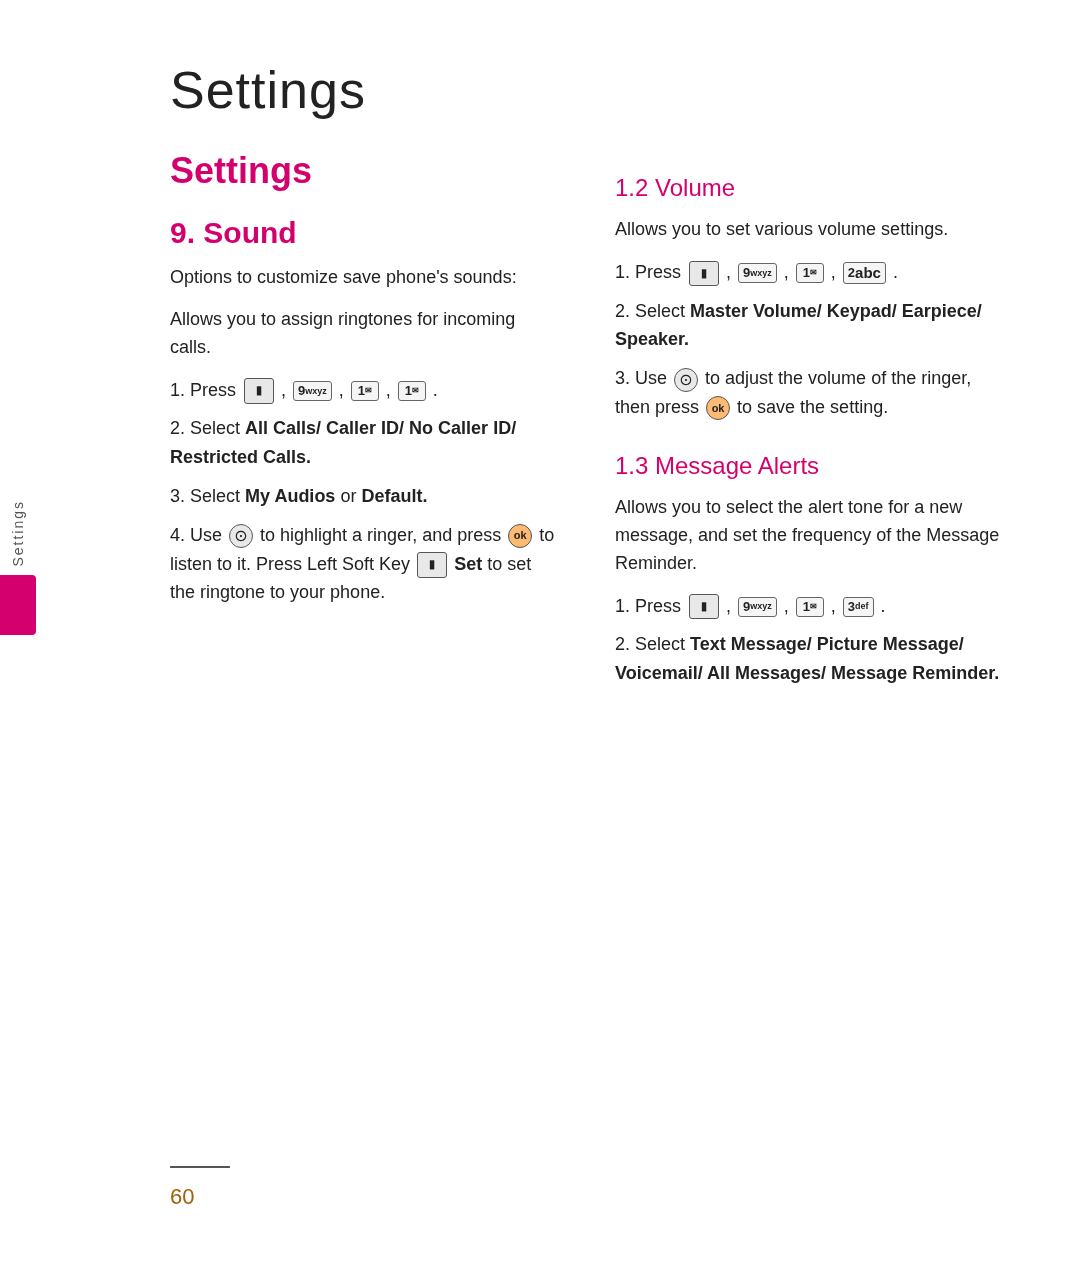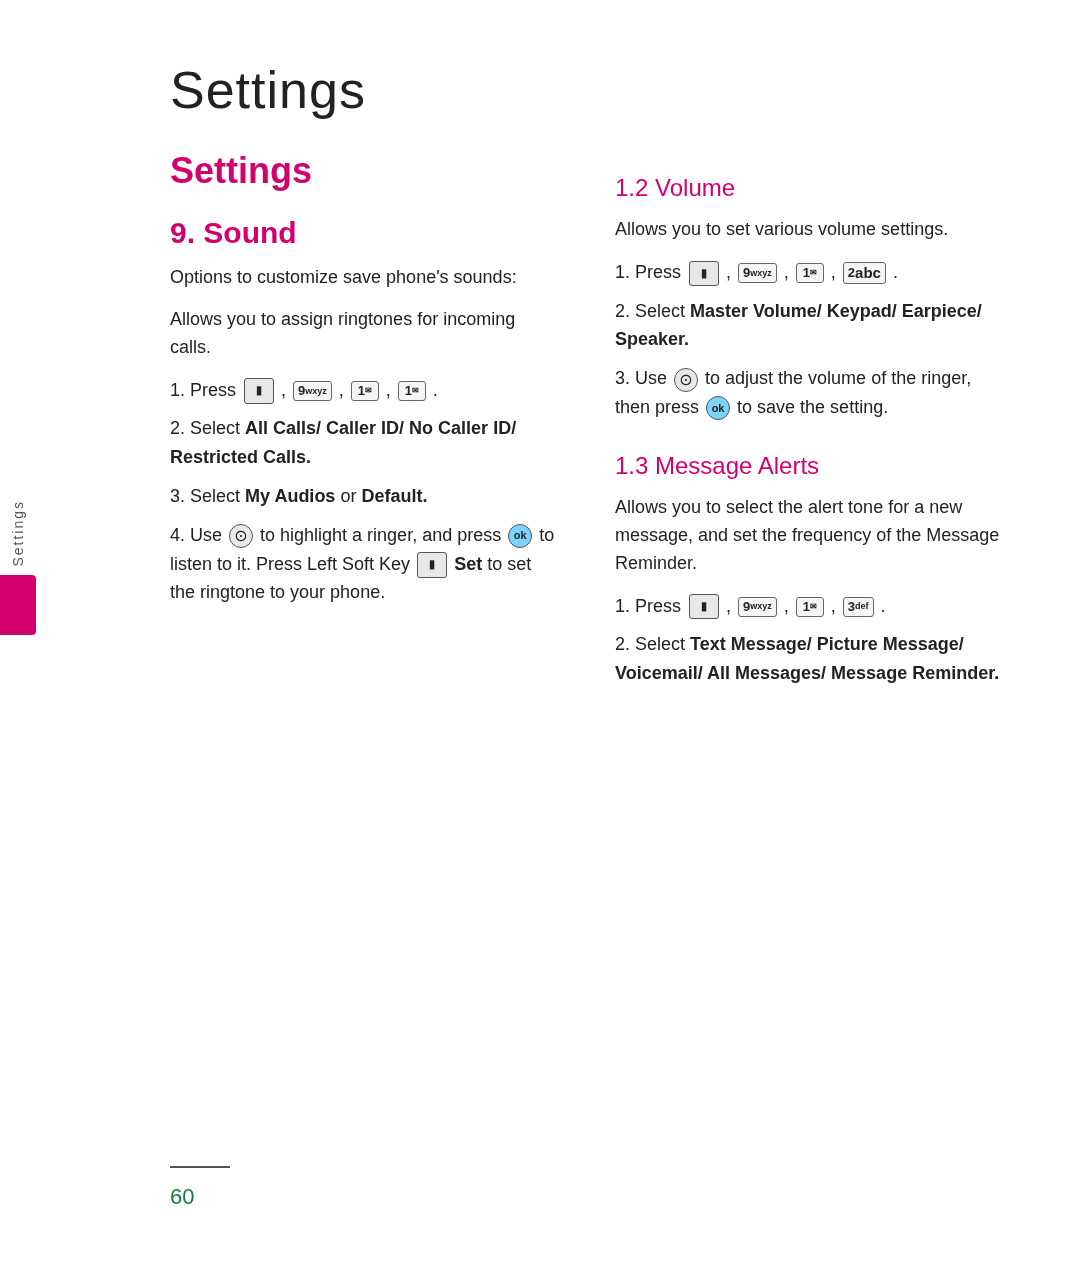"ok" .kbd-ok { background: #7dd3fc -> #fdba74 }
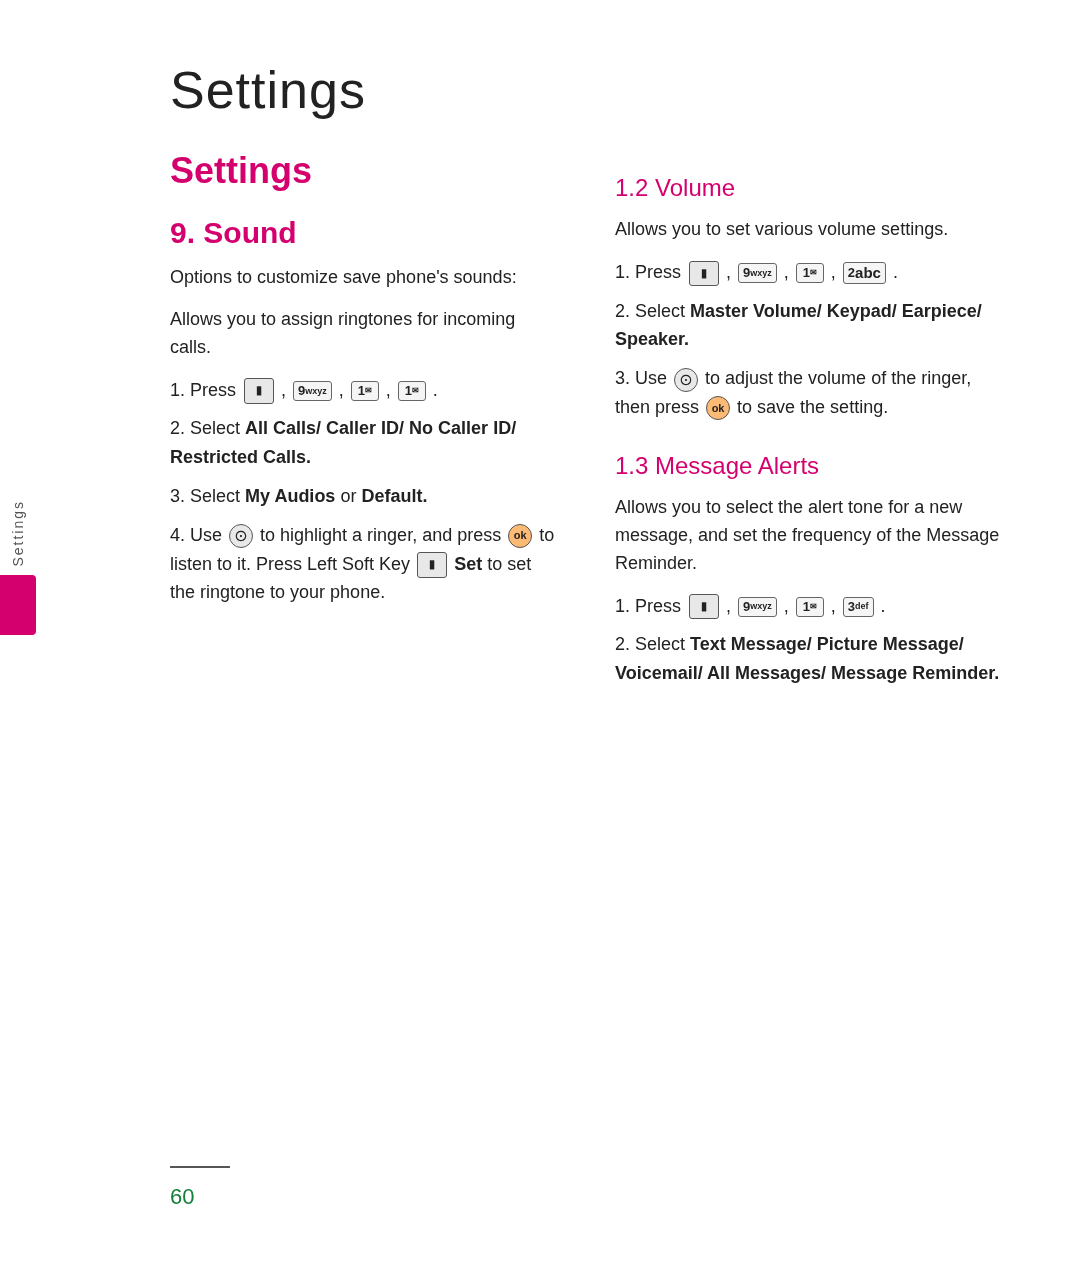"60" .footer-num { color: #15803d -> #a16207 }
